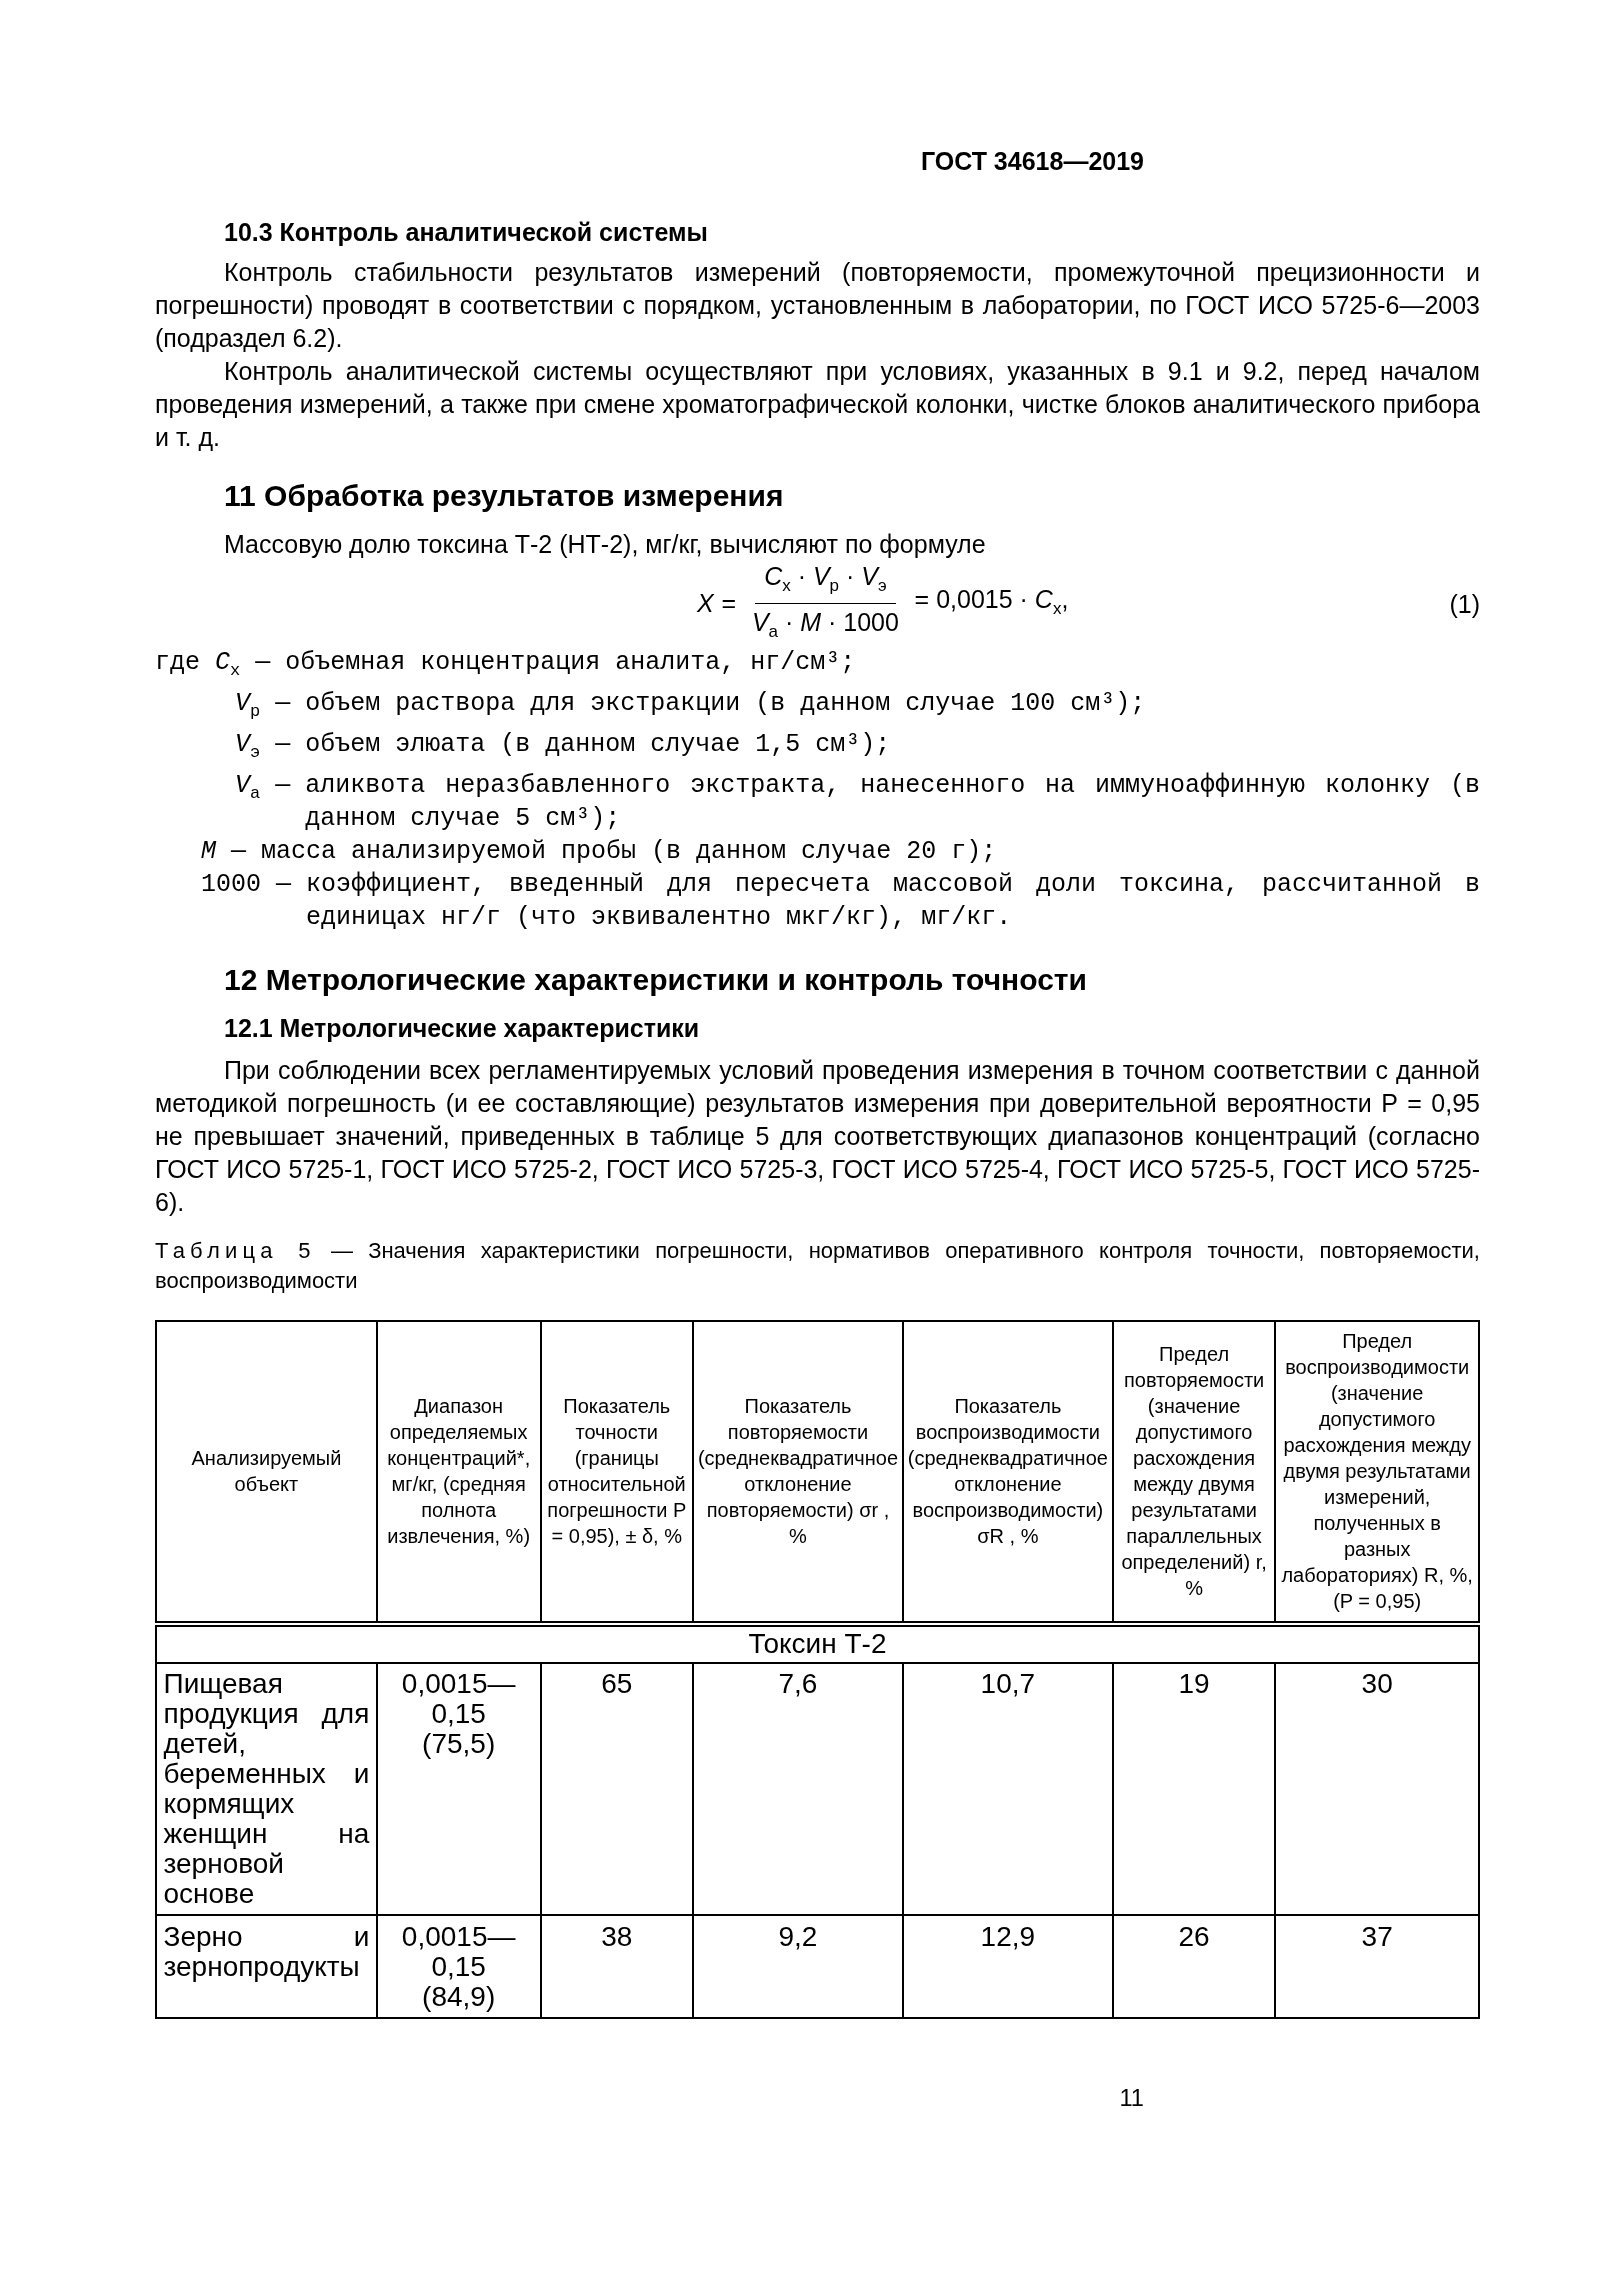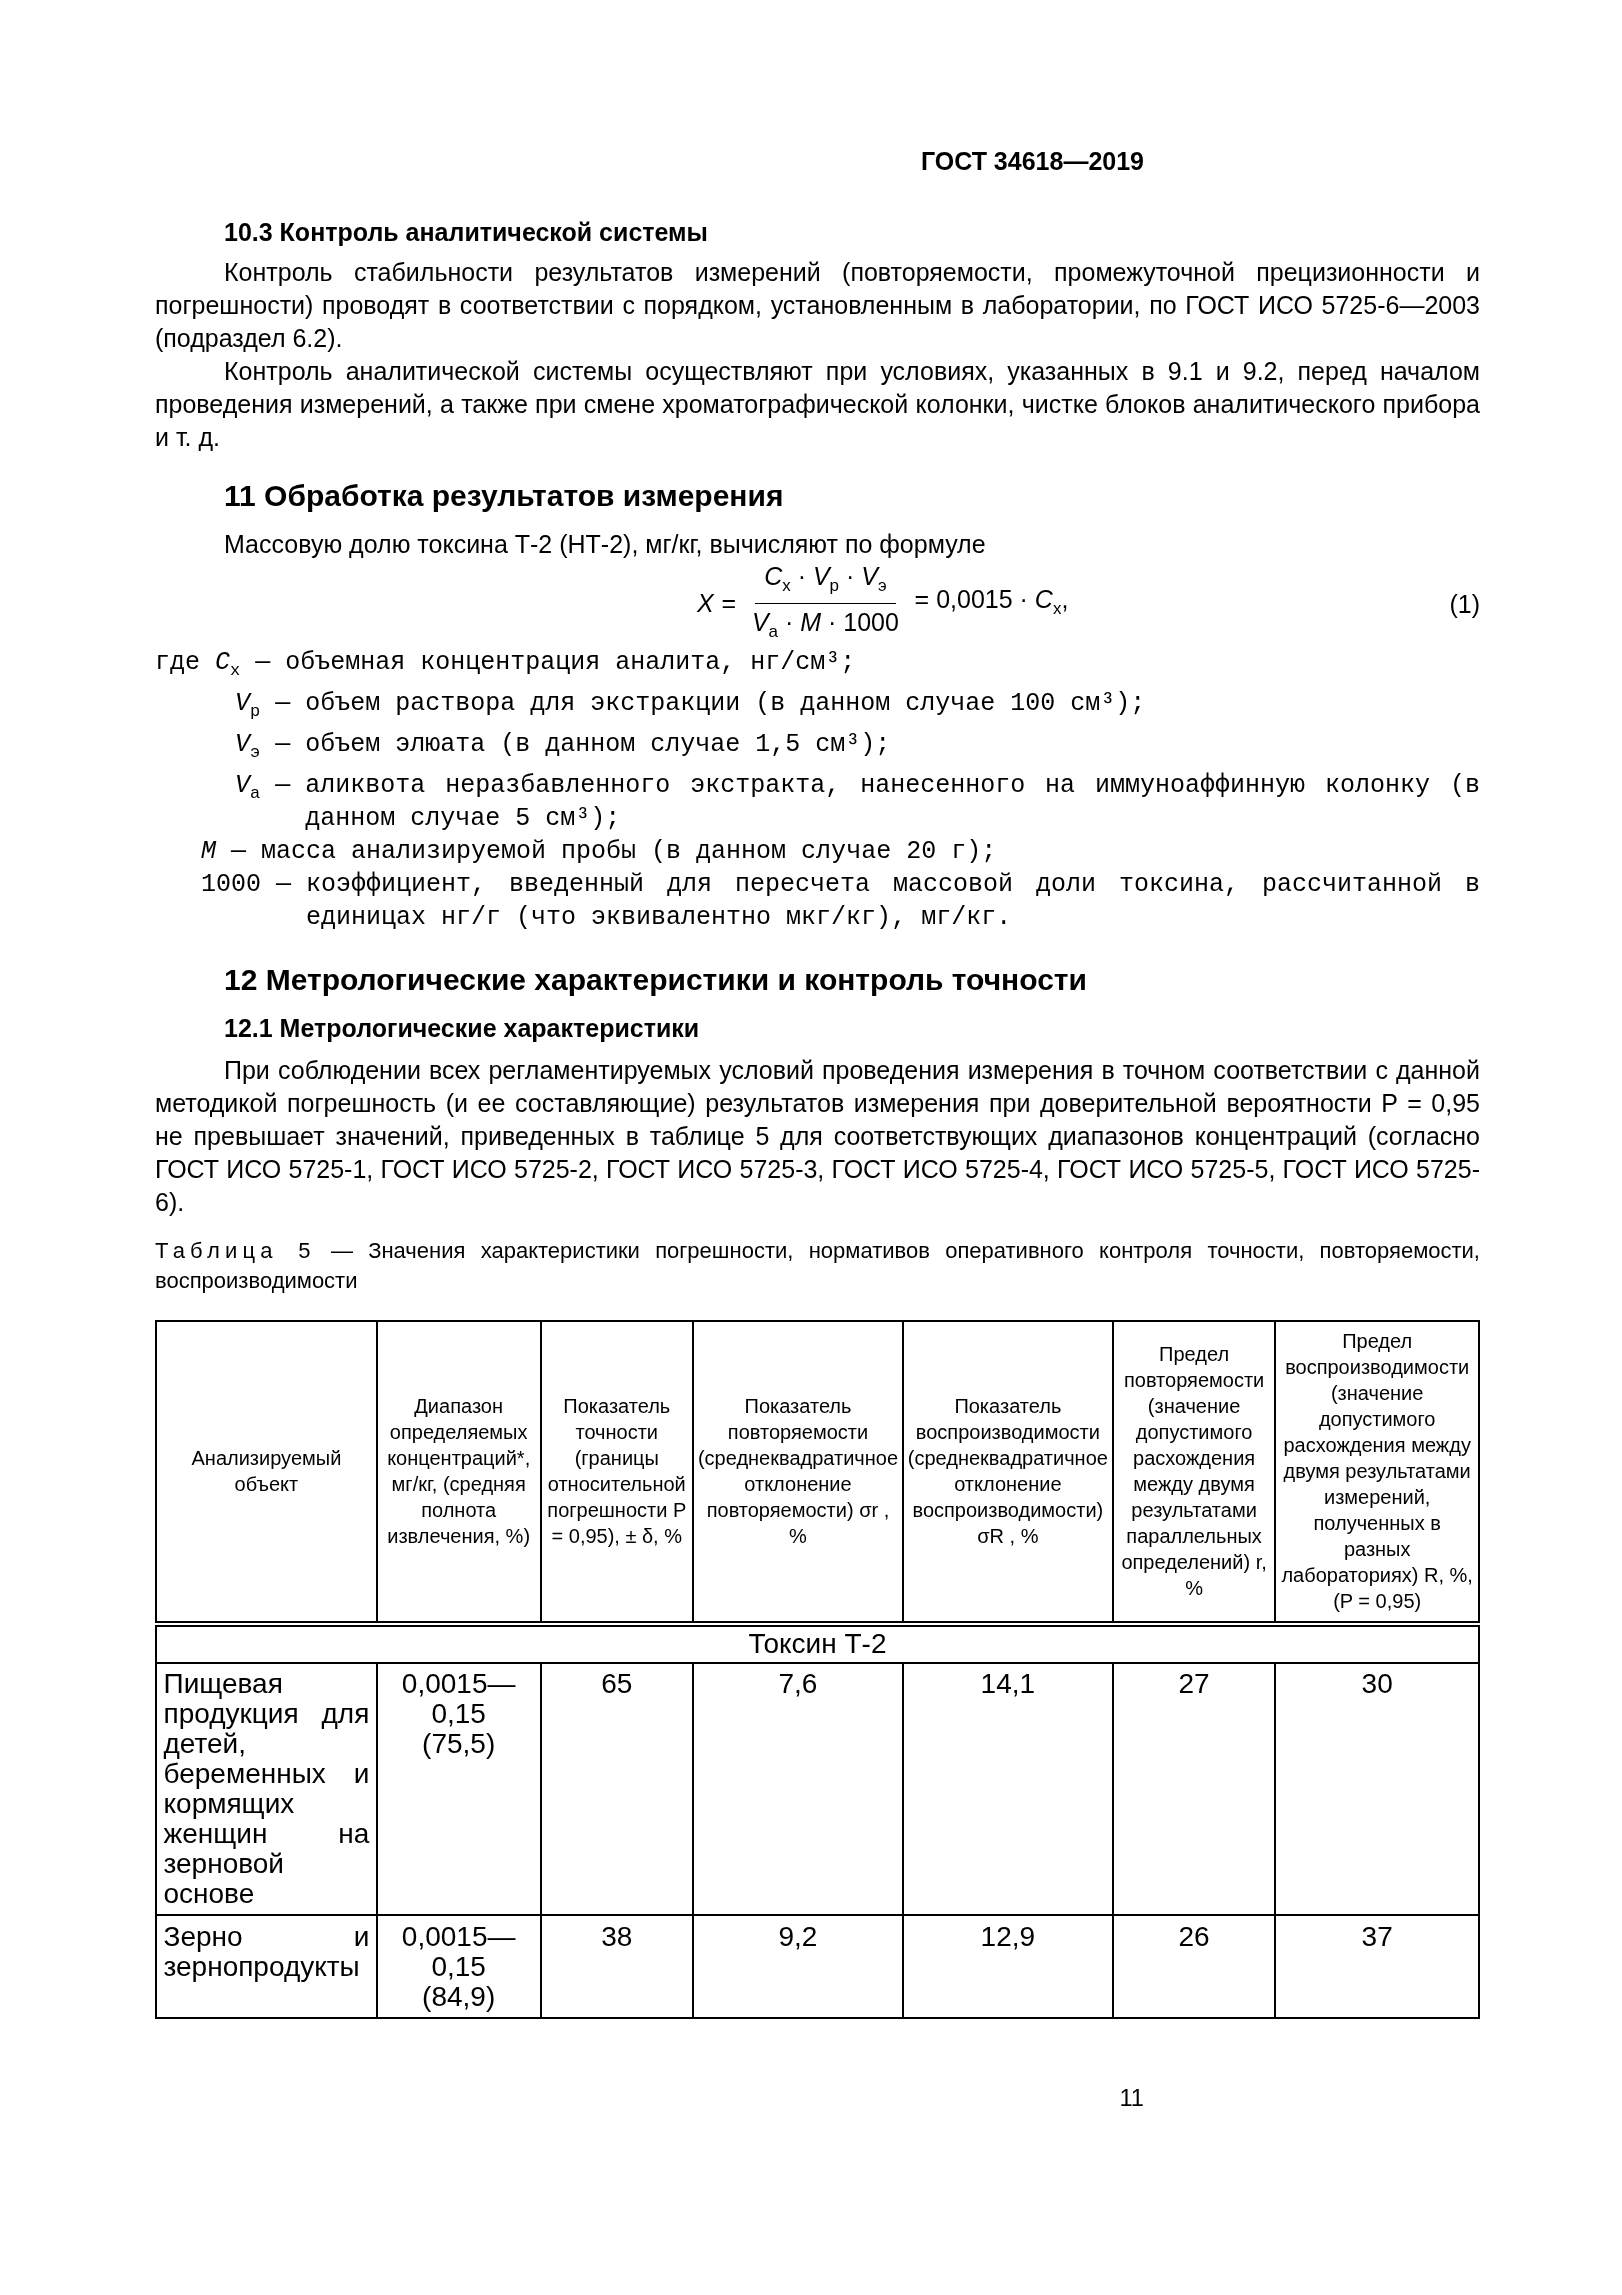"14,1" td { text: 14,1 -> 10,7 }
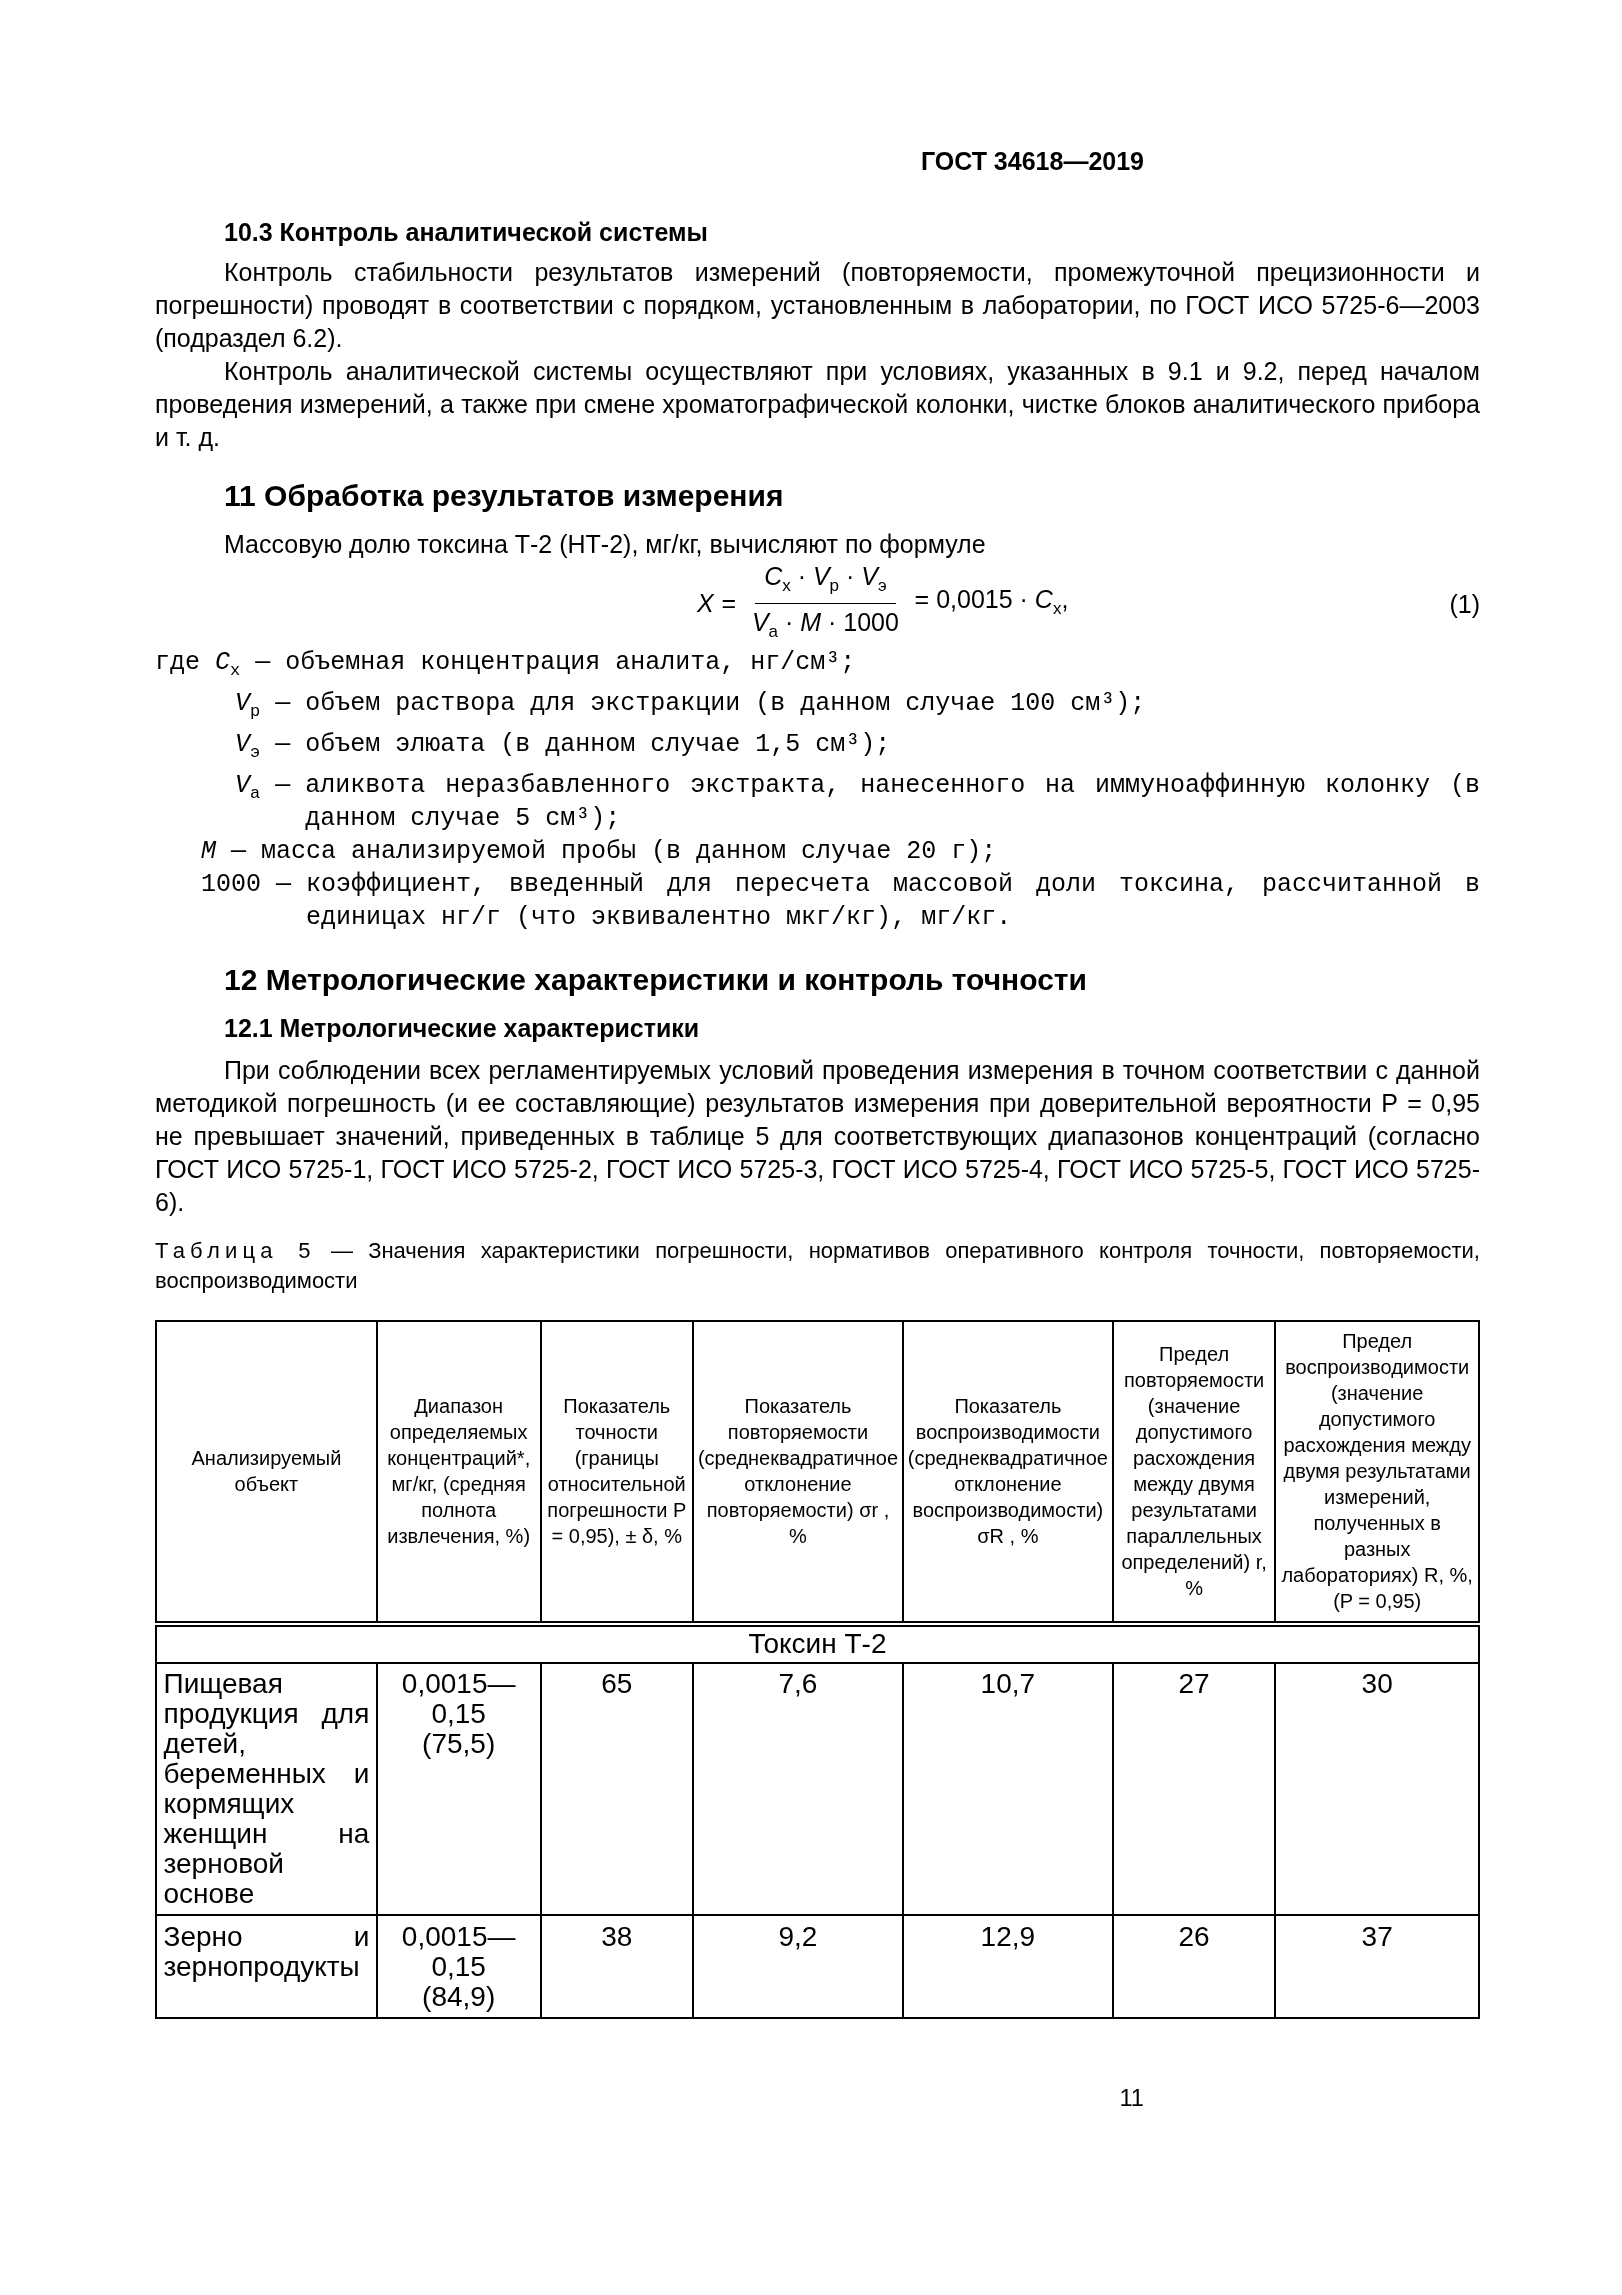"27" td { text: 27 -> 19 }
